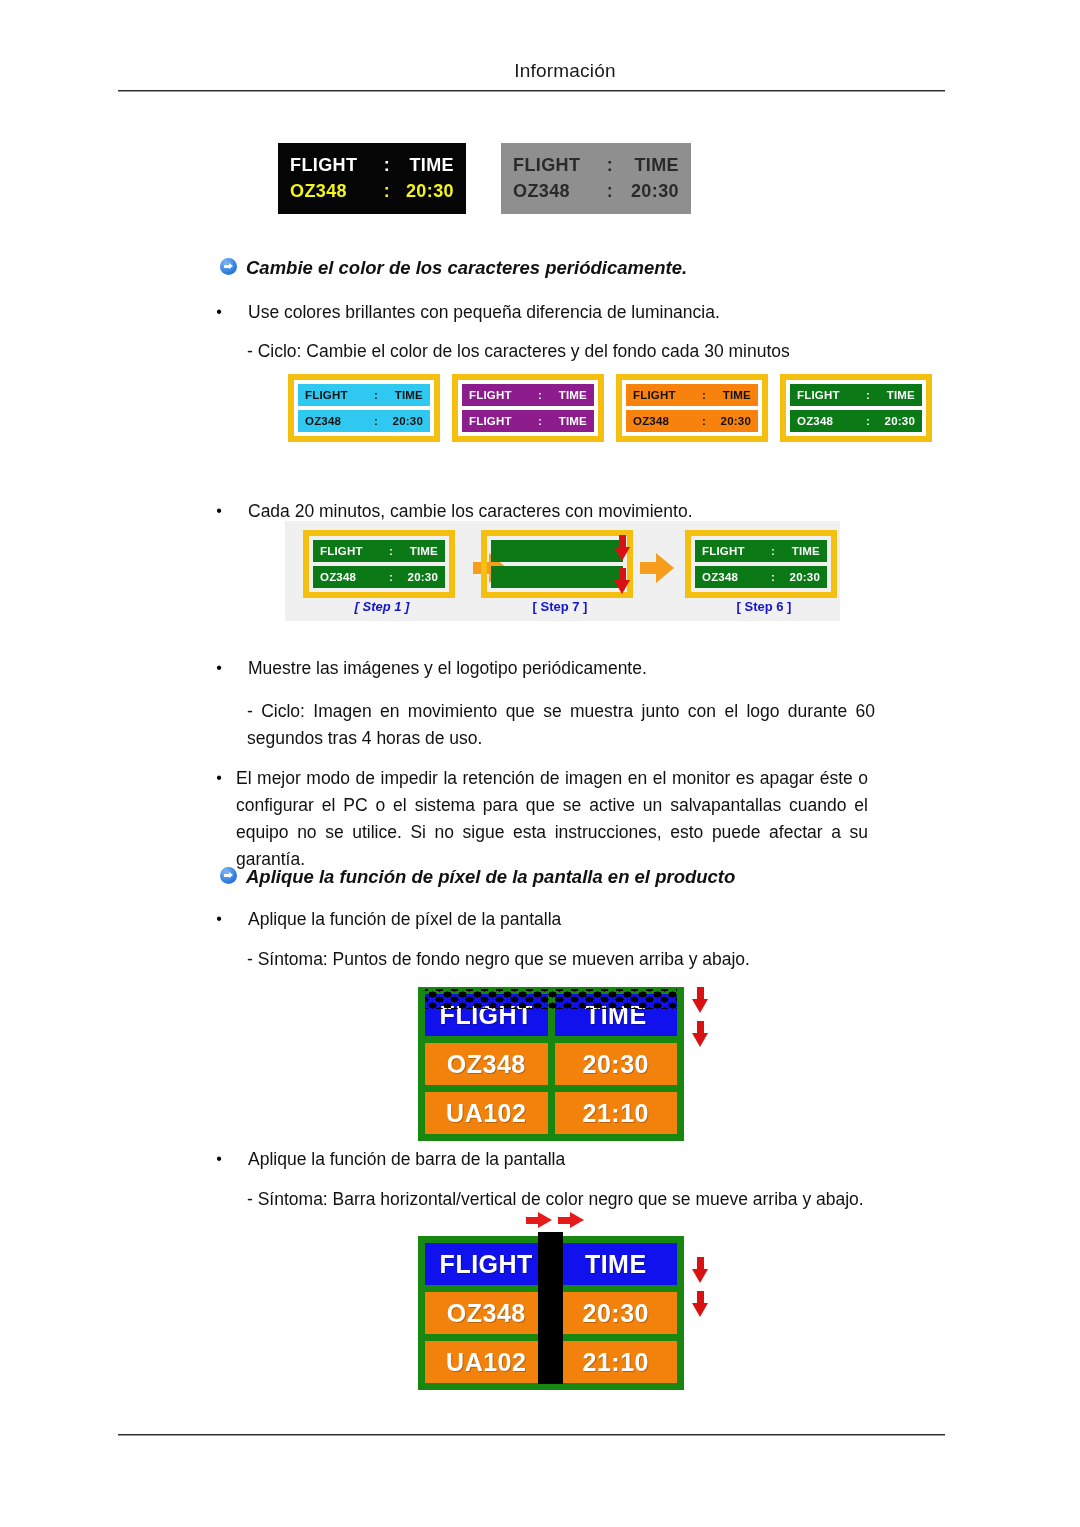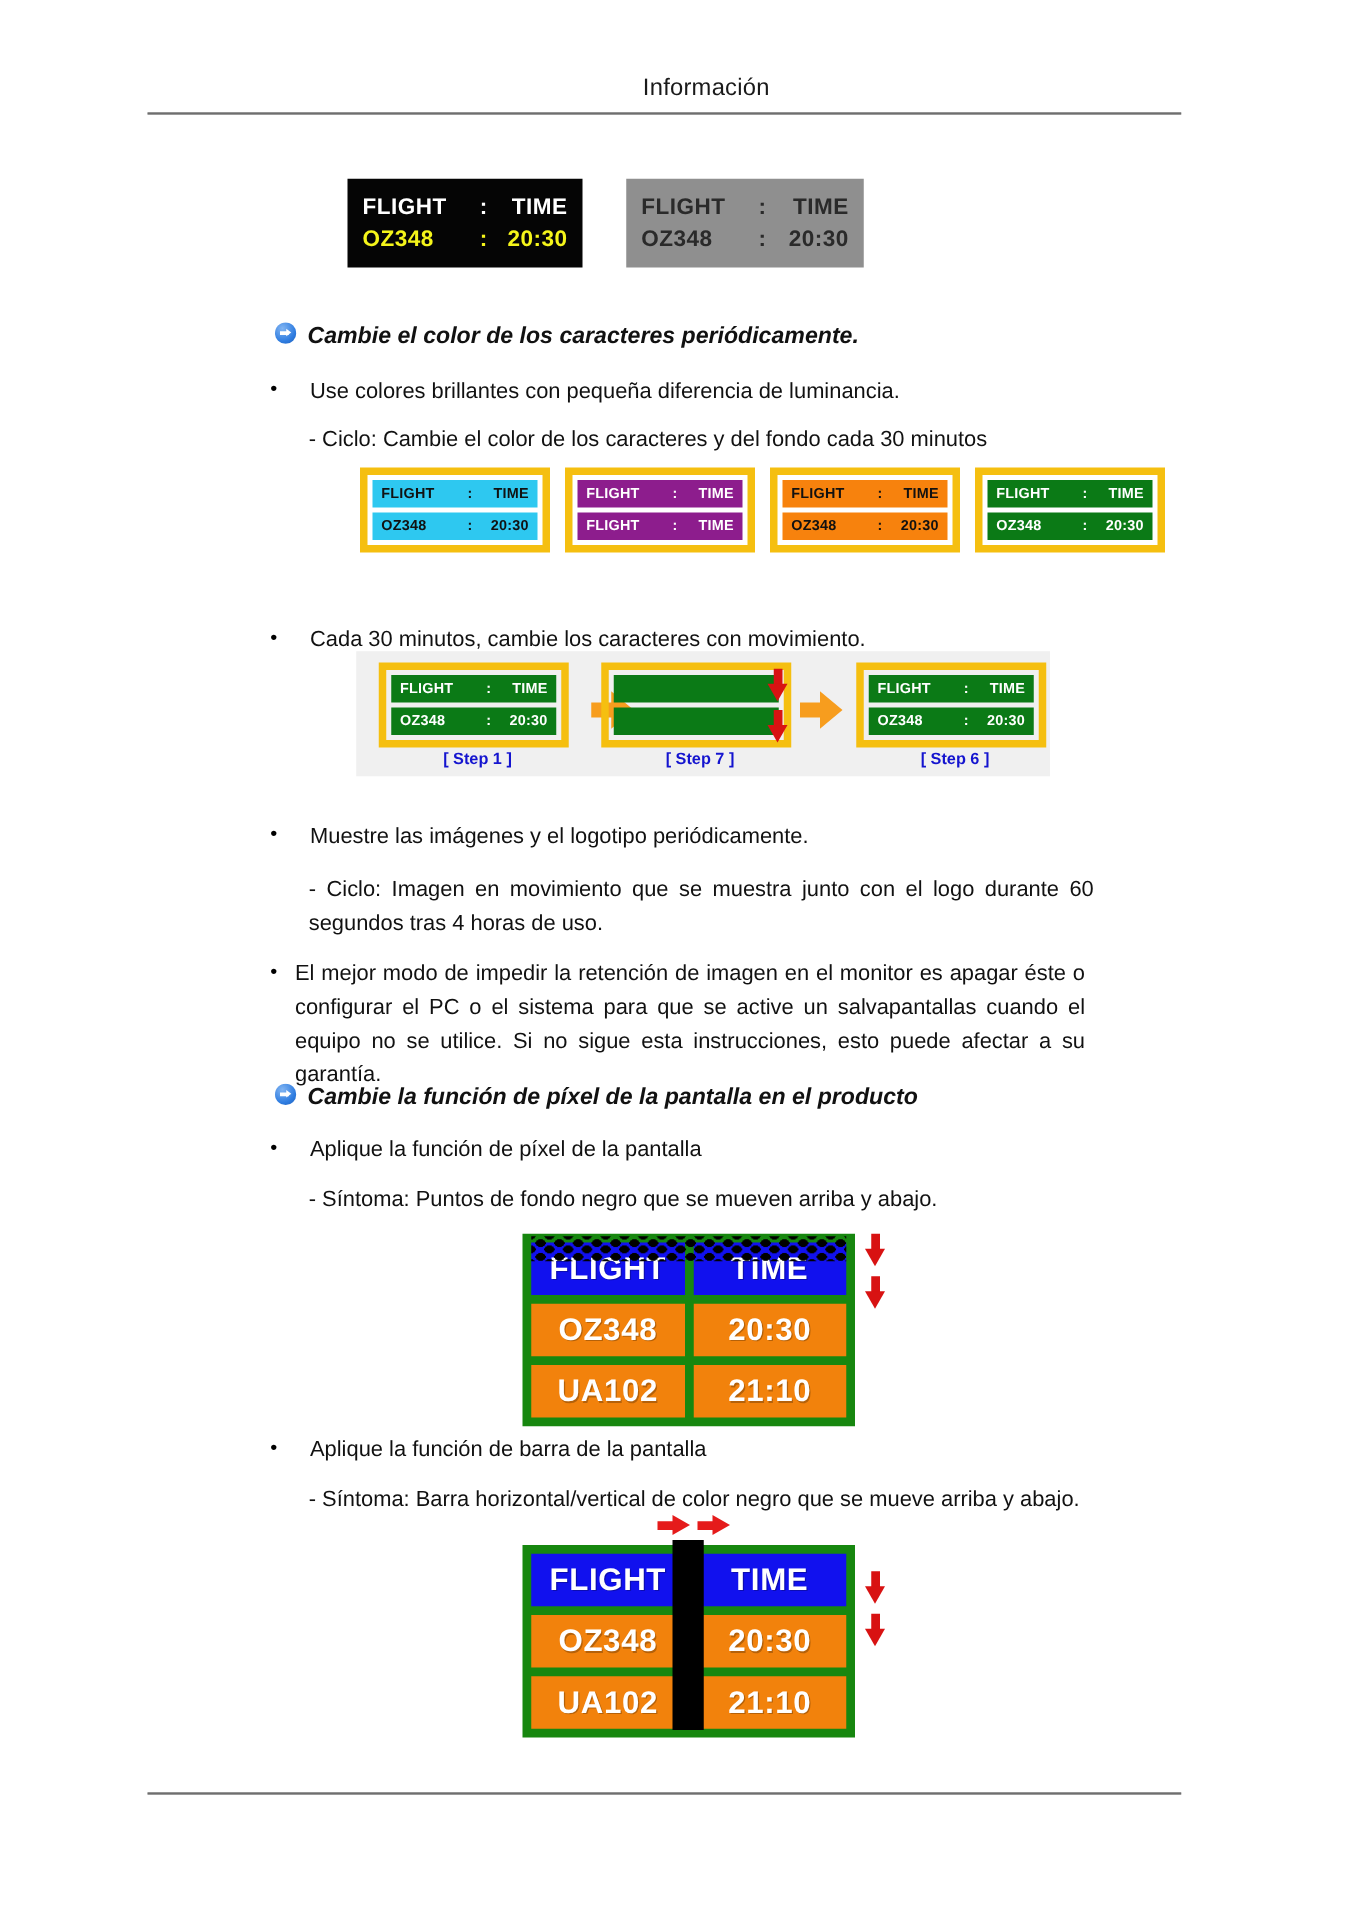"Cada 30 minutos, cambie los" span.text { text: 30 -> 20 }
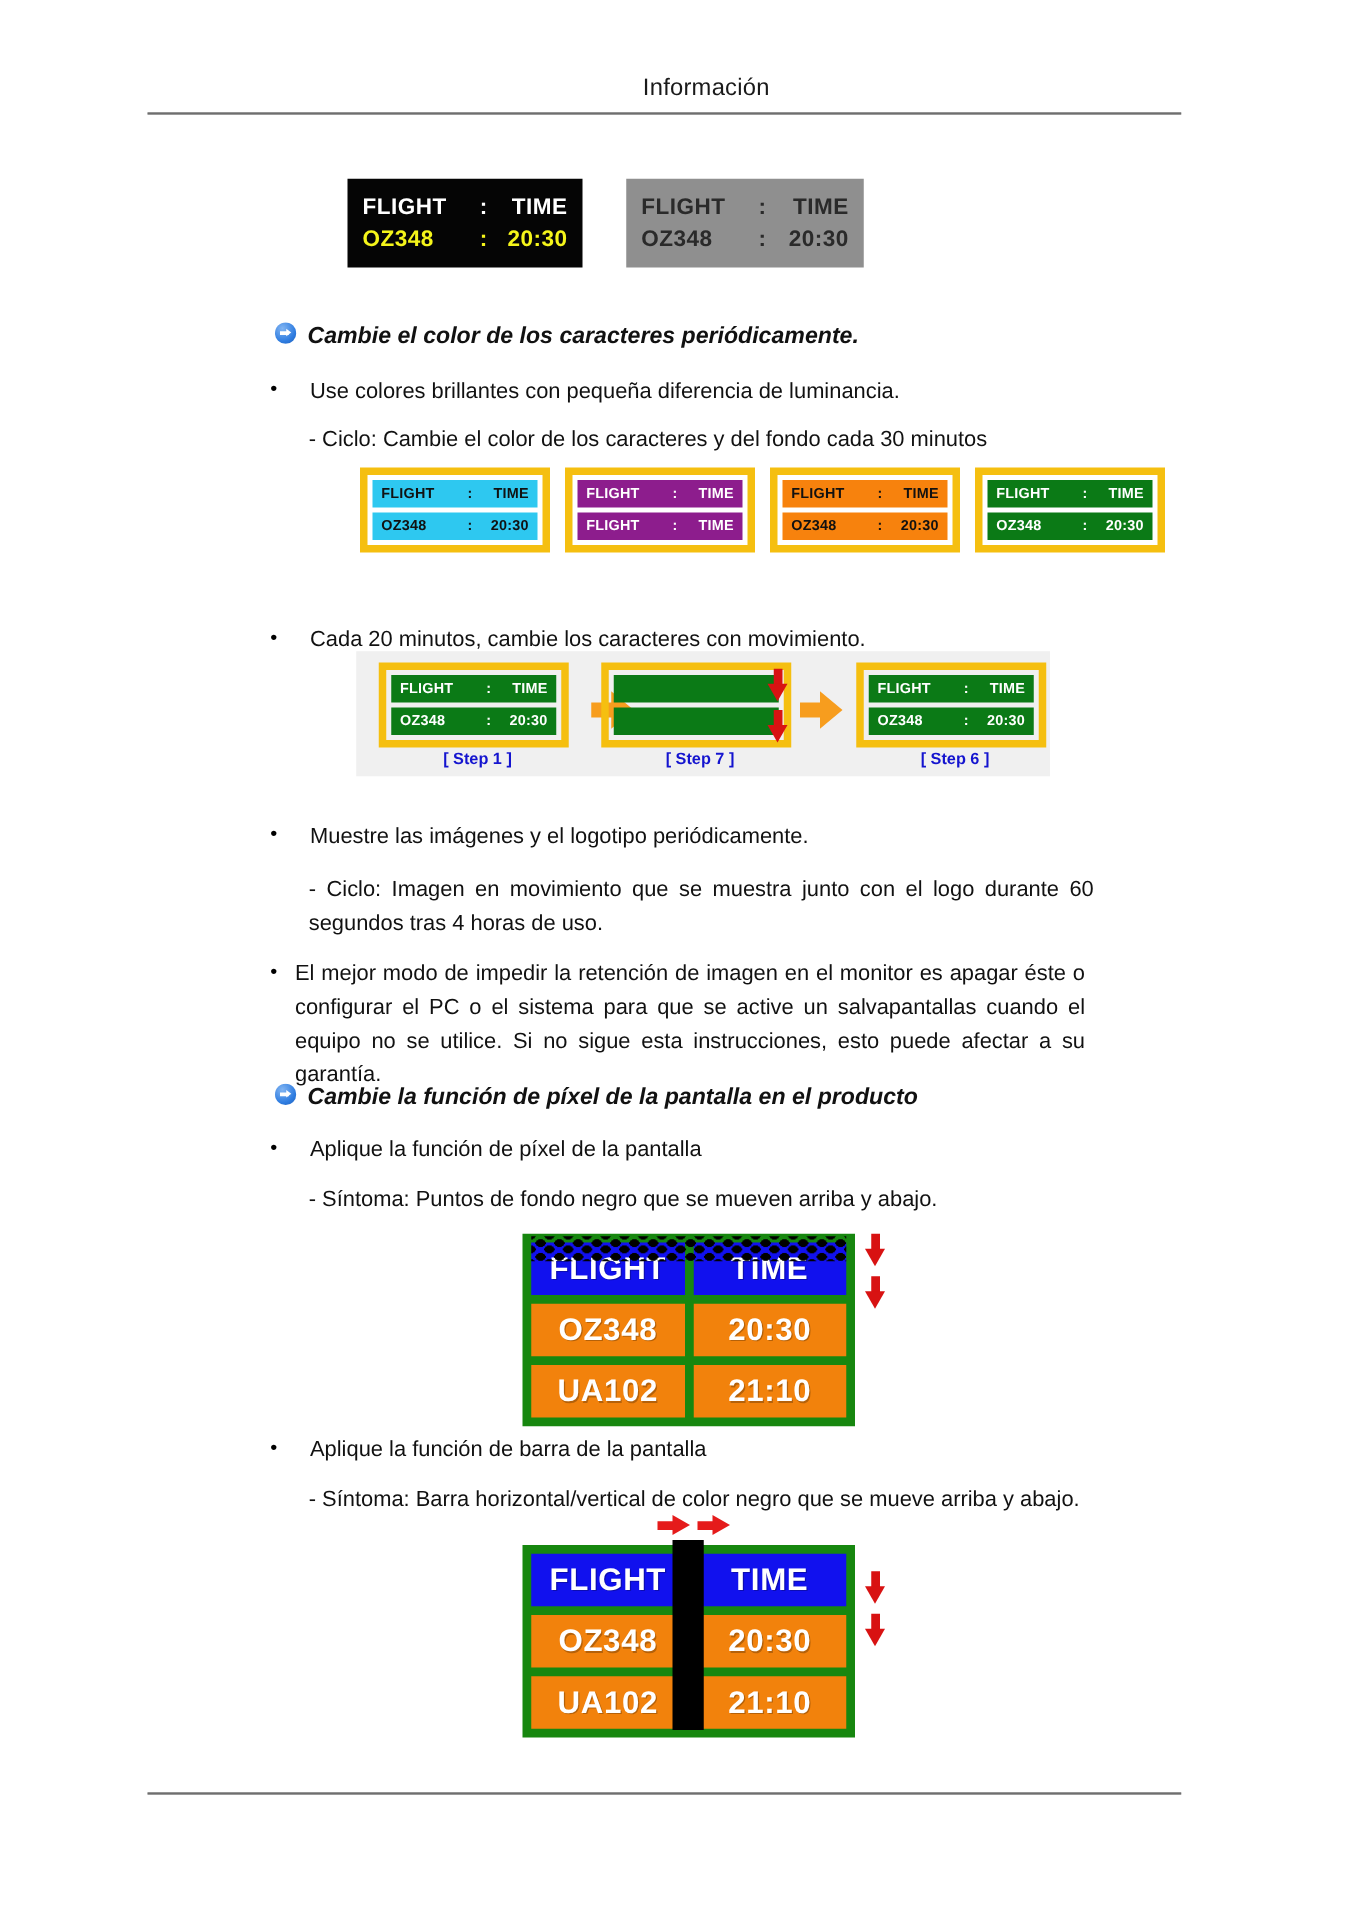"[ Step 1 ]" div.step-label { font-style: none -> italic }
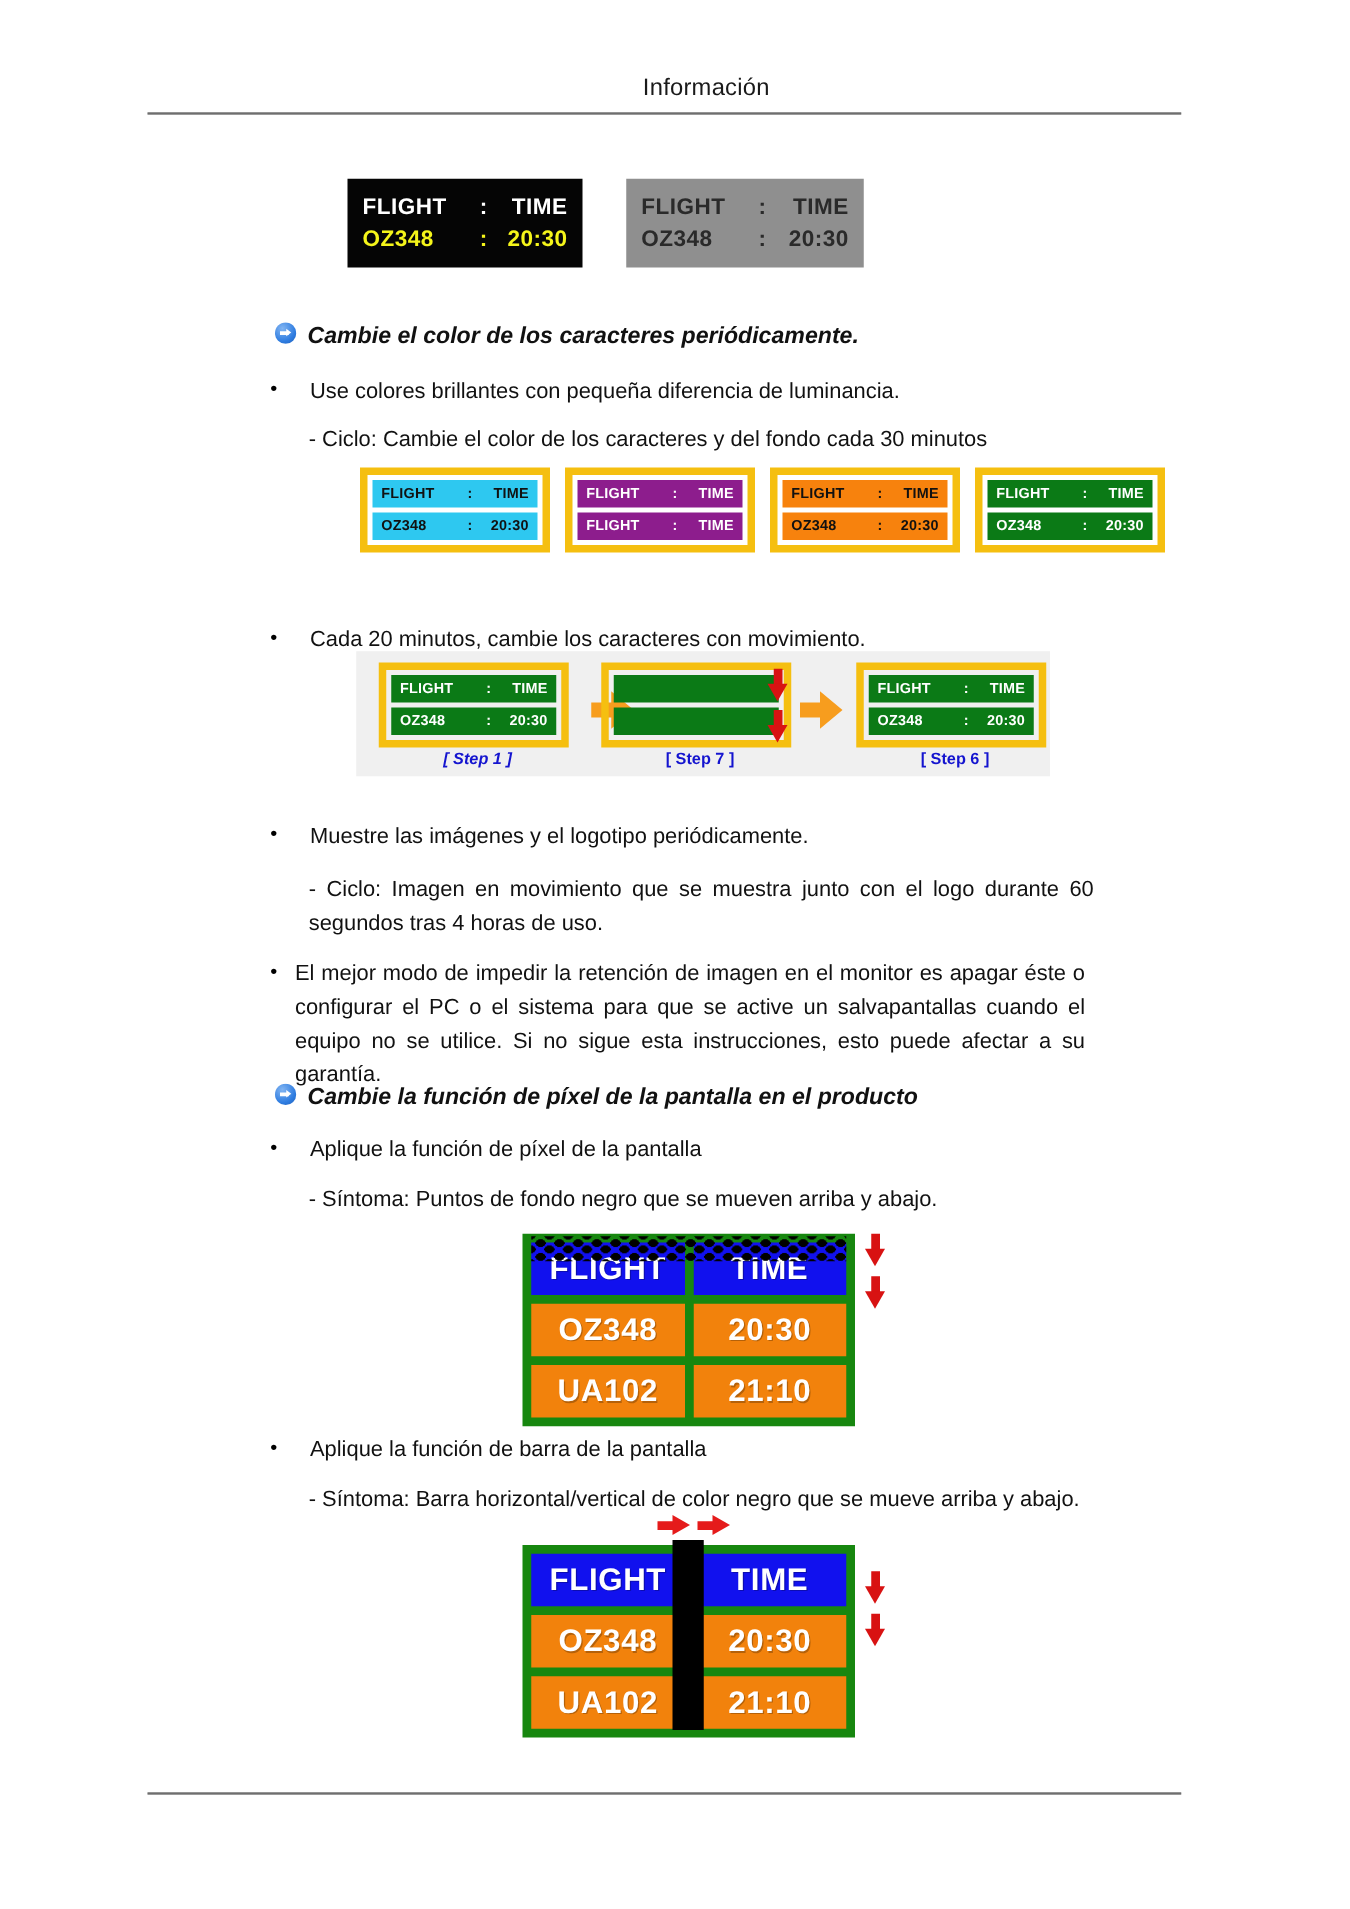"Cambie la función de píxel" span.label { text: Cambie -> Aplique }
